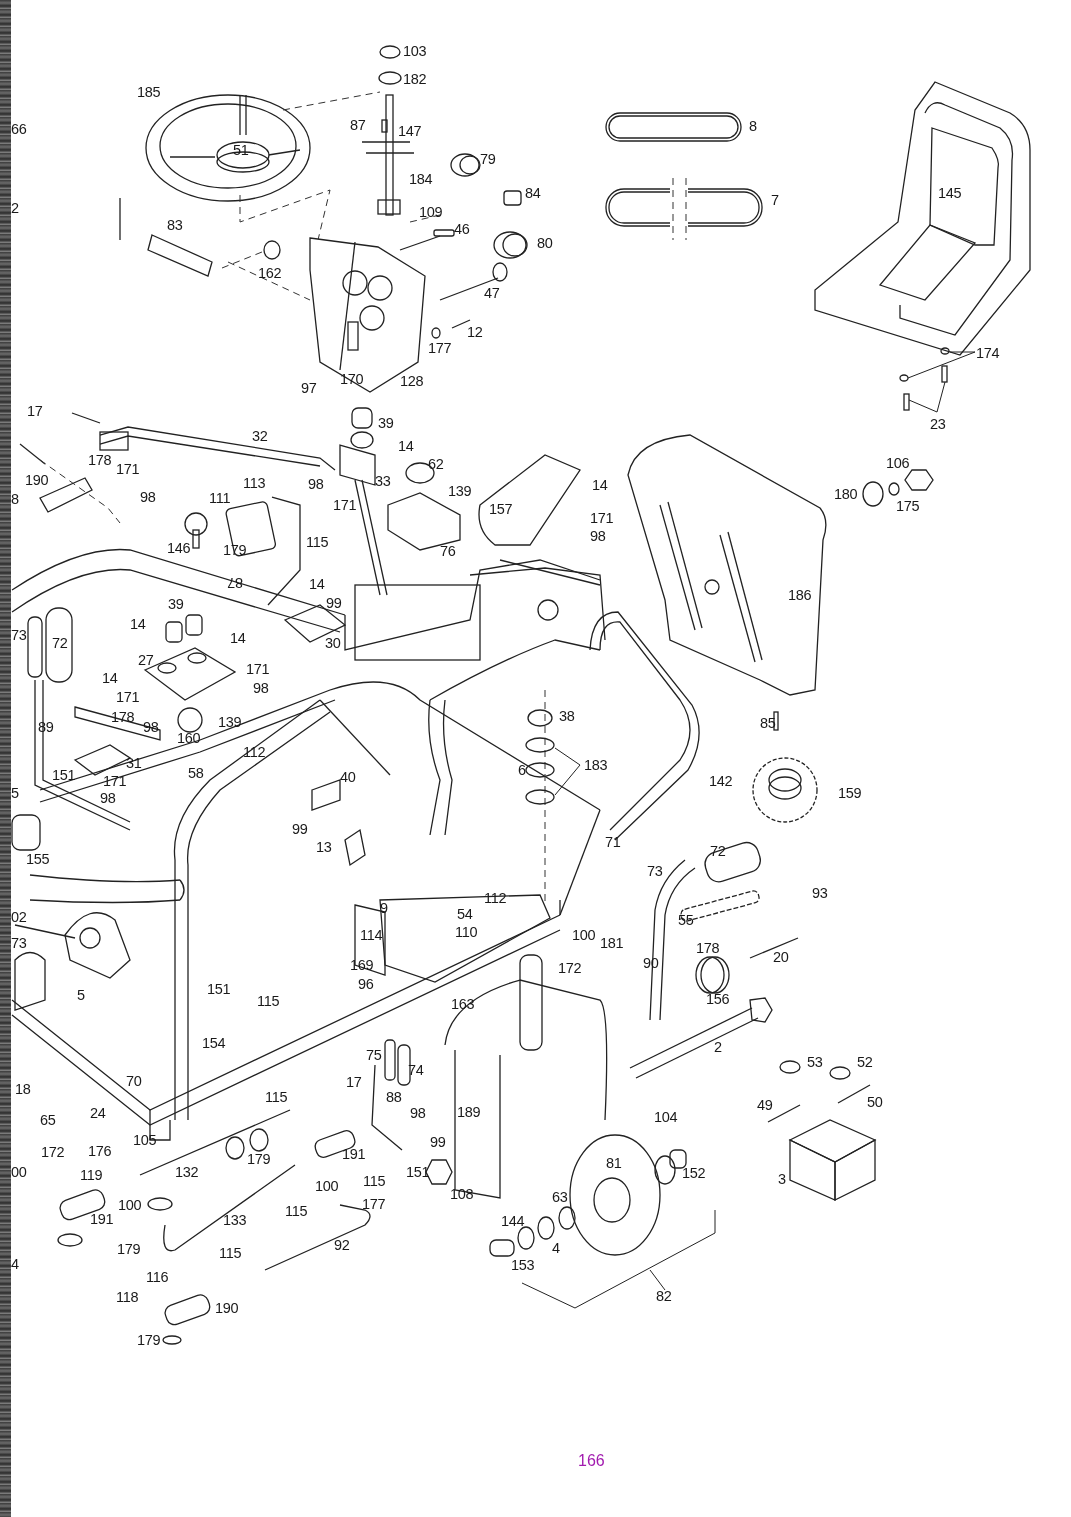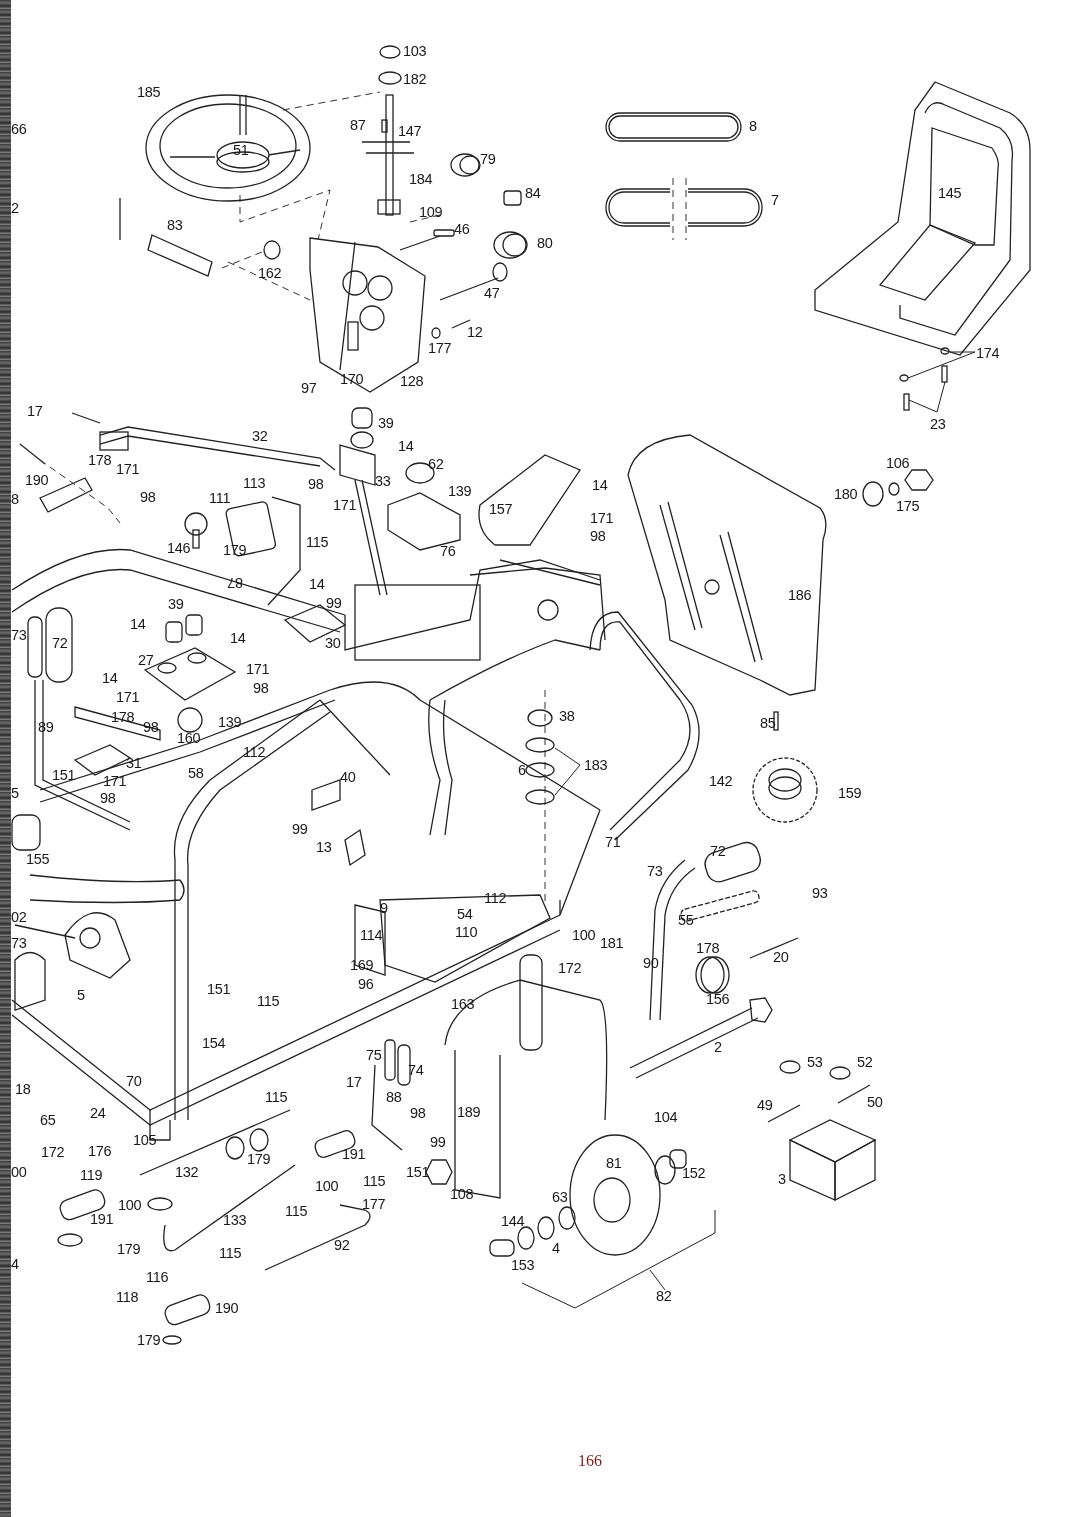"166" .page-number { color: #7f1d1d -> #a21caf; font-family: Liberation Serif, serif -> Liberation Sans, sans-serif }
